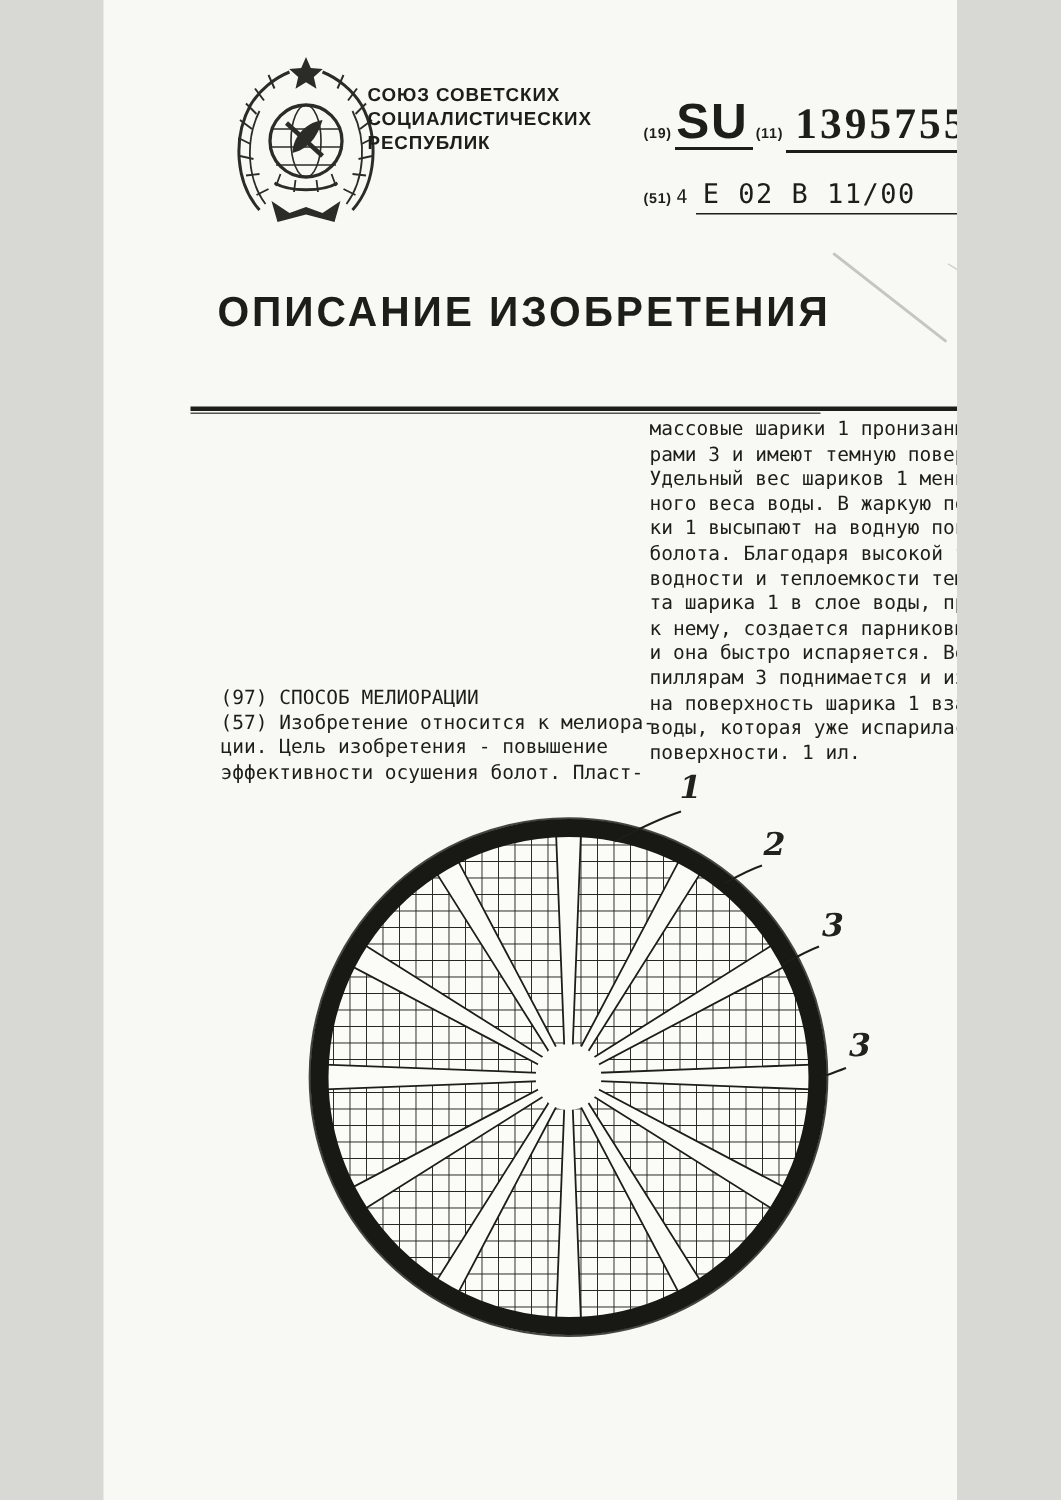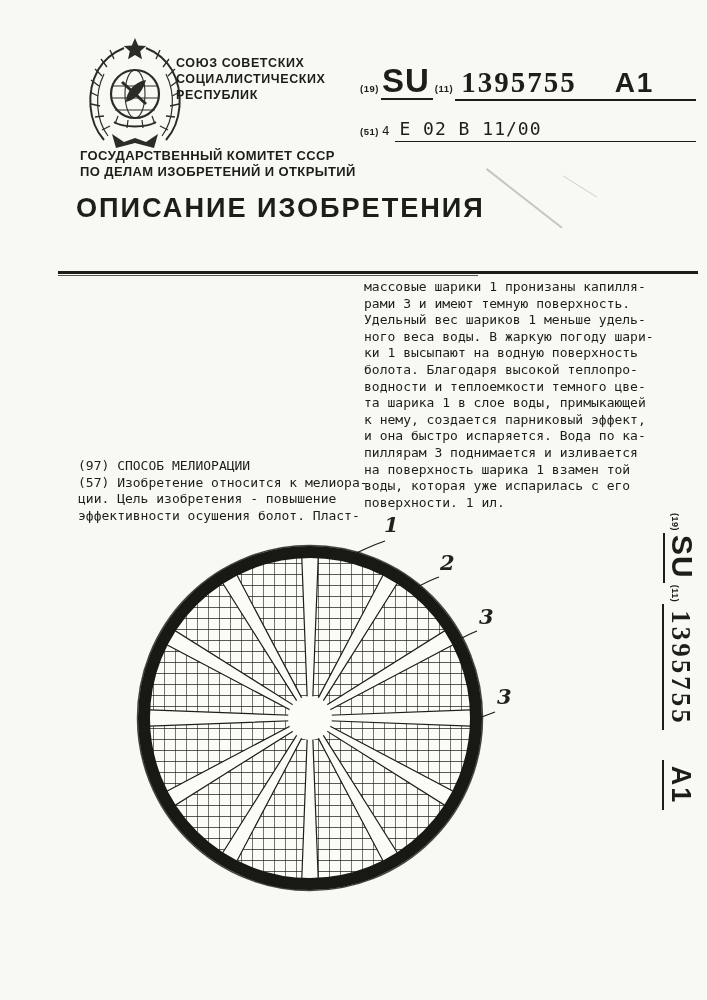"СОЮЗ СОВЕТСКИХ" .page { width: 707px -> 569px }
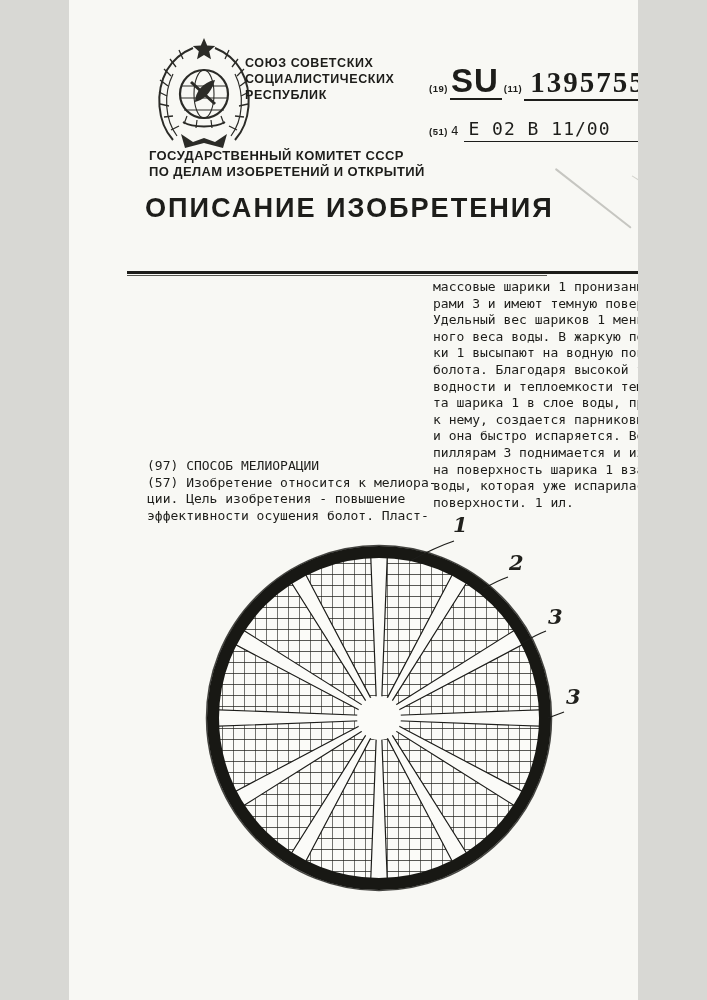"ГОСУДАРСТВЕННЫЙ КОМИТЕТ СССР" div.abs { html: <div>ГОСУДАРСТВЕННЫЙ КОМИТЕТ СССР ПО ДЕЛАМ ИЗОБРЕТЕНИЙ И ОТКРЫТИЙ</div> -> none }
